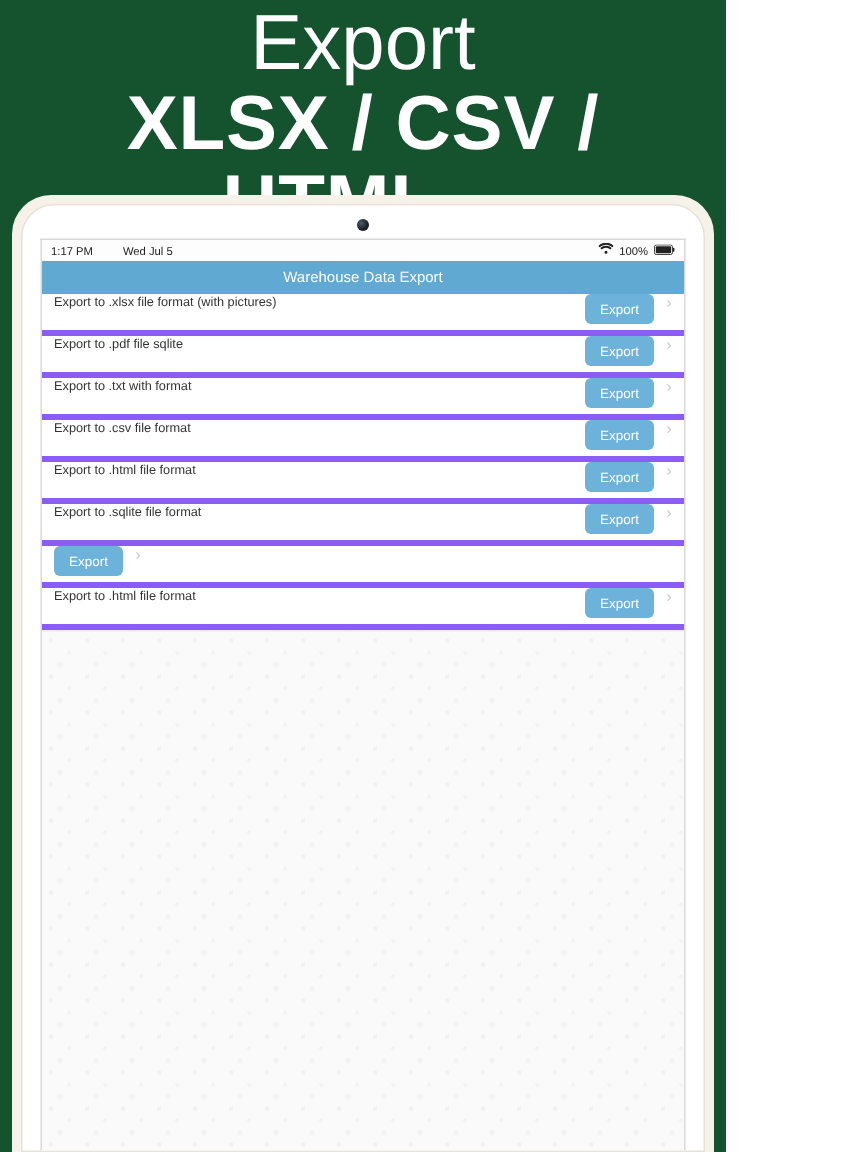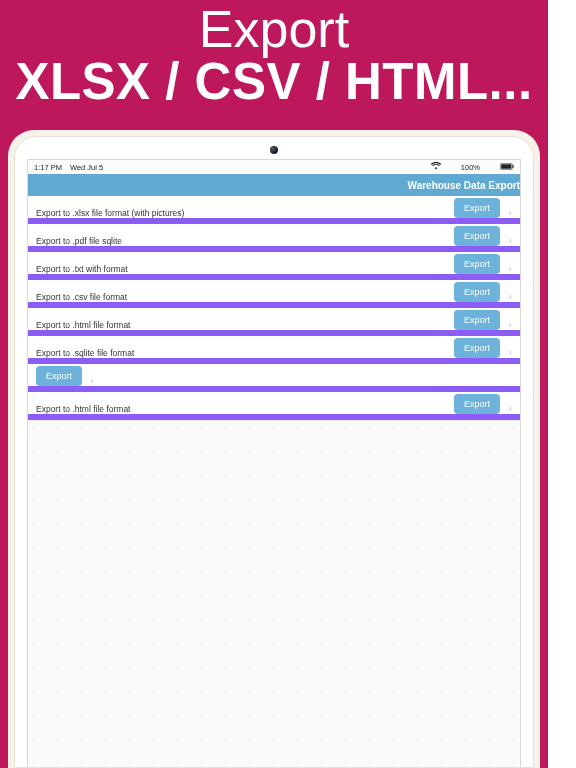"Export" .stage { background: #be185d -> #14532d; width: 548px -> 484px }
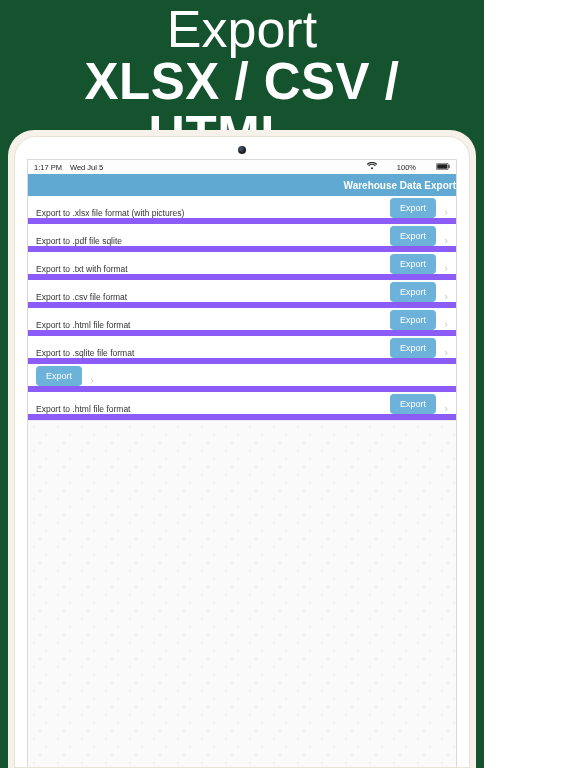"1:17 PM" .status-left { gap: 8px -> 20px }
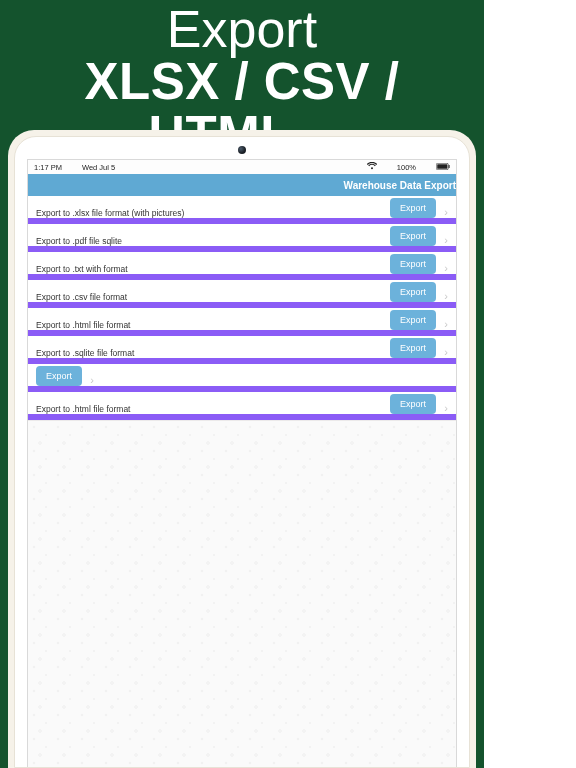"100%" .status-right { gap: 20px -> 4px }
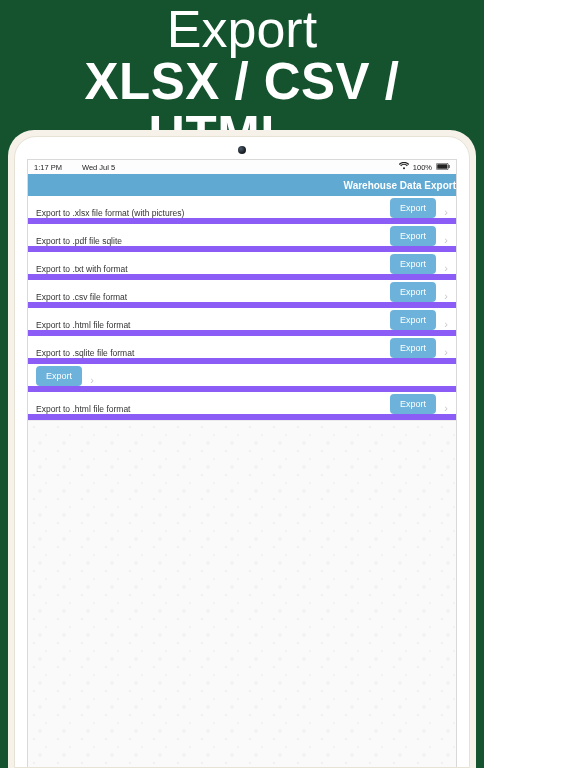"Warehouse Data Export" .navbar { font-weight: 700 -> 400; justify-content: flex-end -> center }
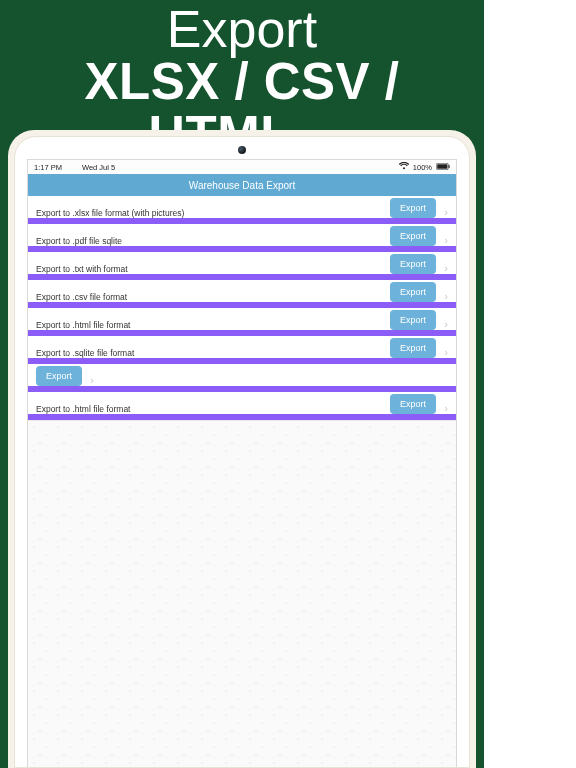"Export to .xlsx file format" .row { align-items: flex-end -> flex-start; border-bottom: 6px solid #8b5cf6 -> 4px solid #8b5cf6 }
